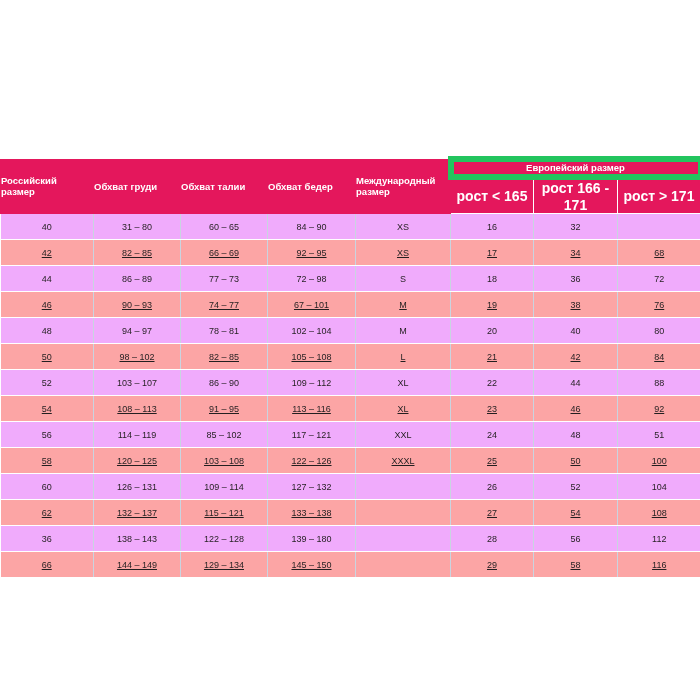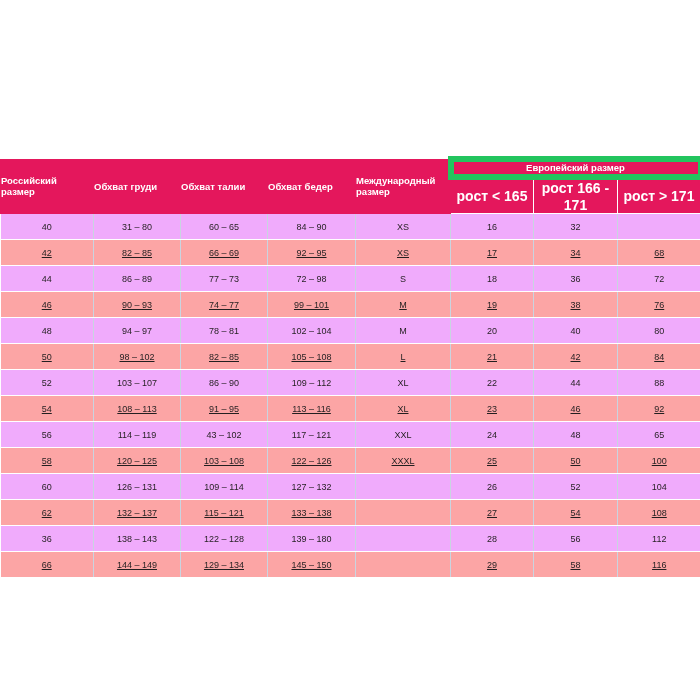"99 – 101" td.cell { text: 99 -> 67 }
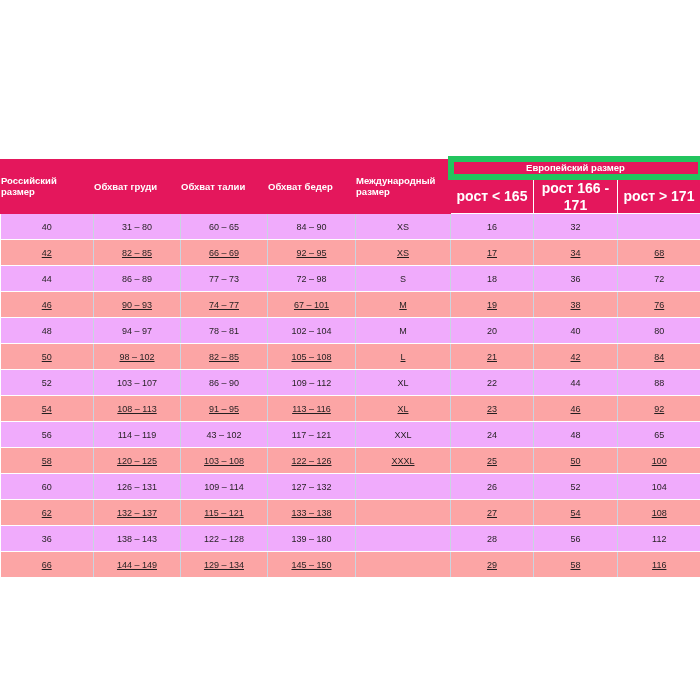"43 – 102" td.cell { text: 43 -> 85 }
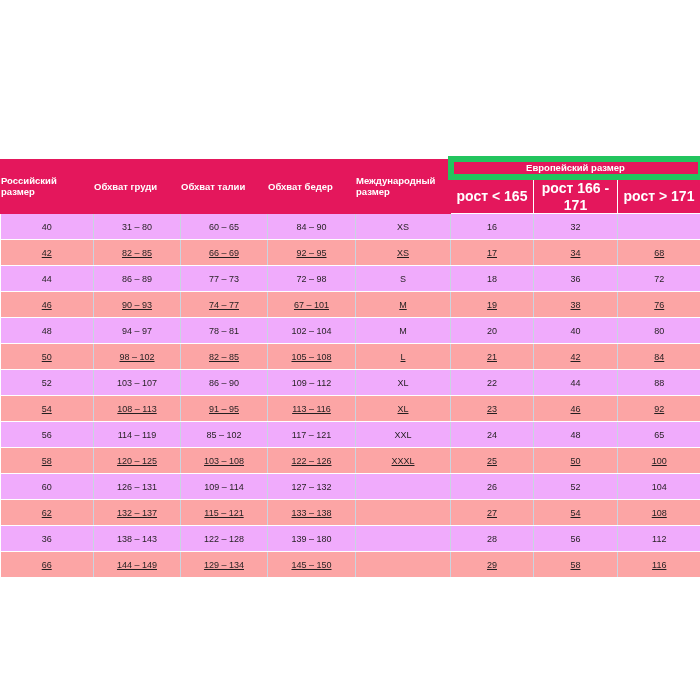"65" td.cell { text: 65 -> 51 }
